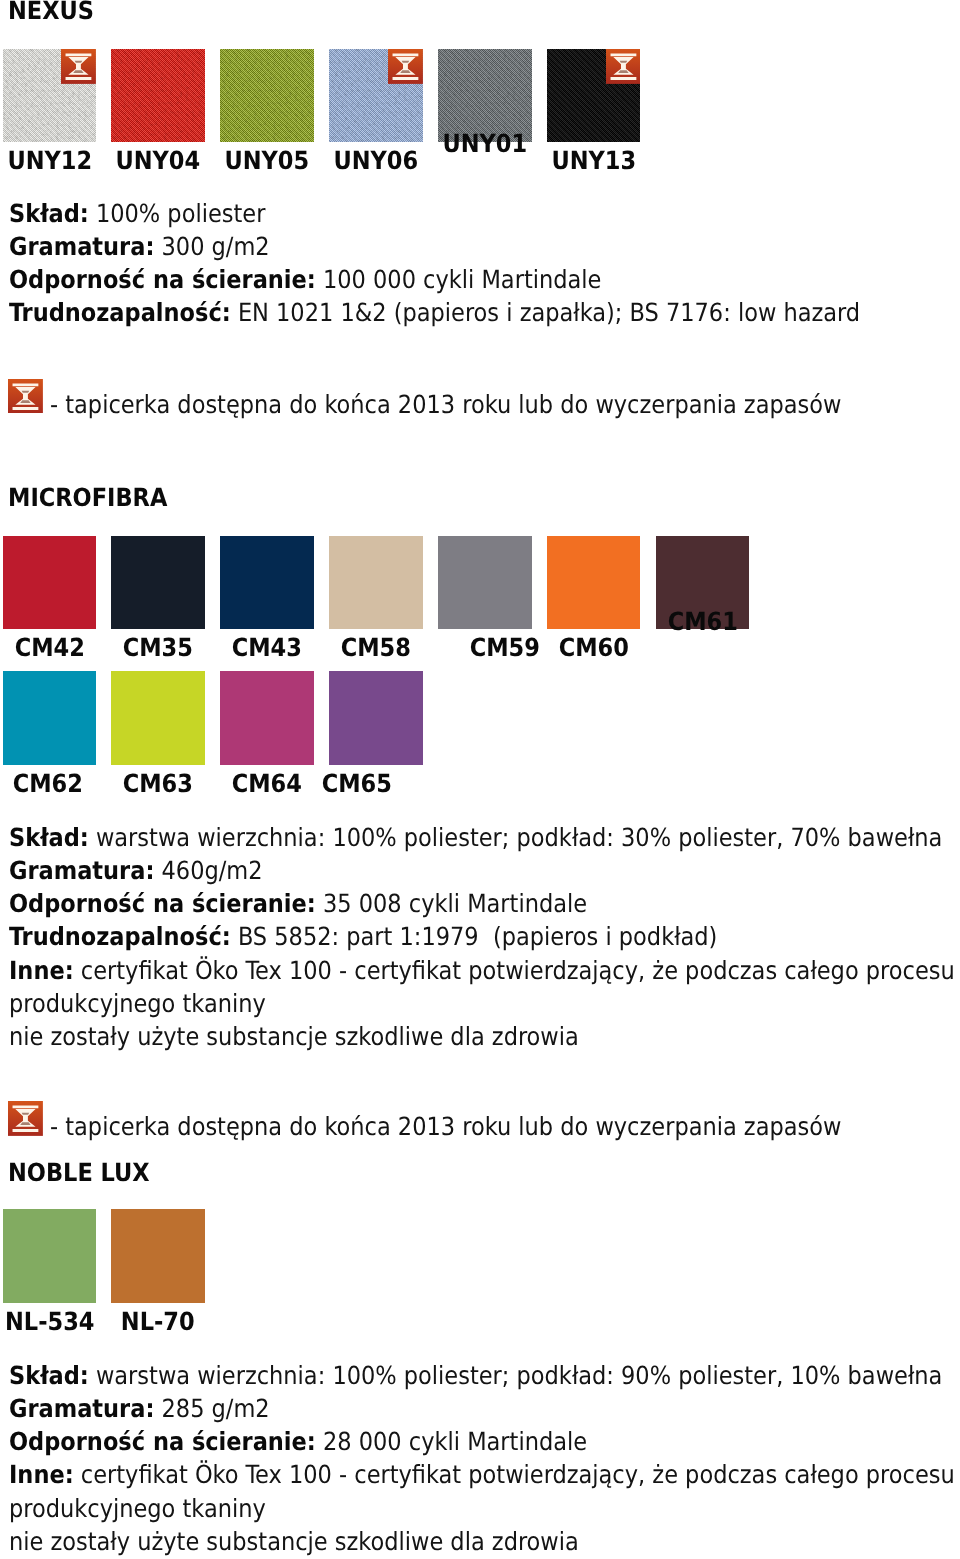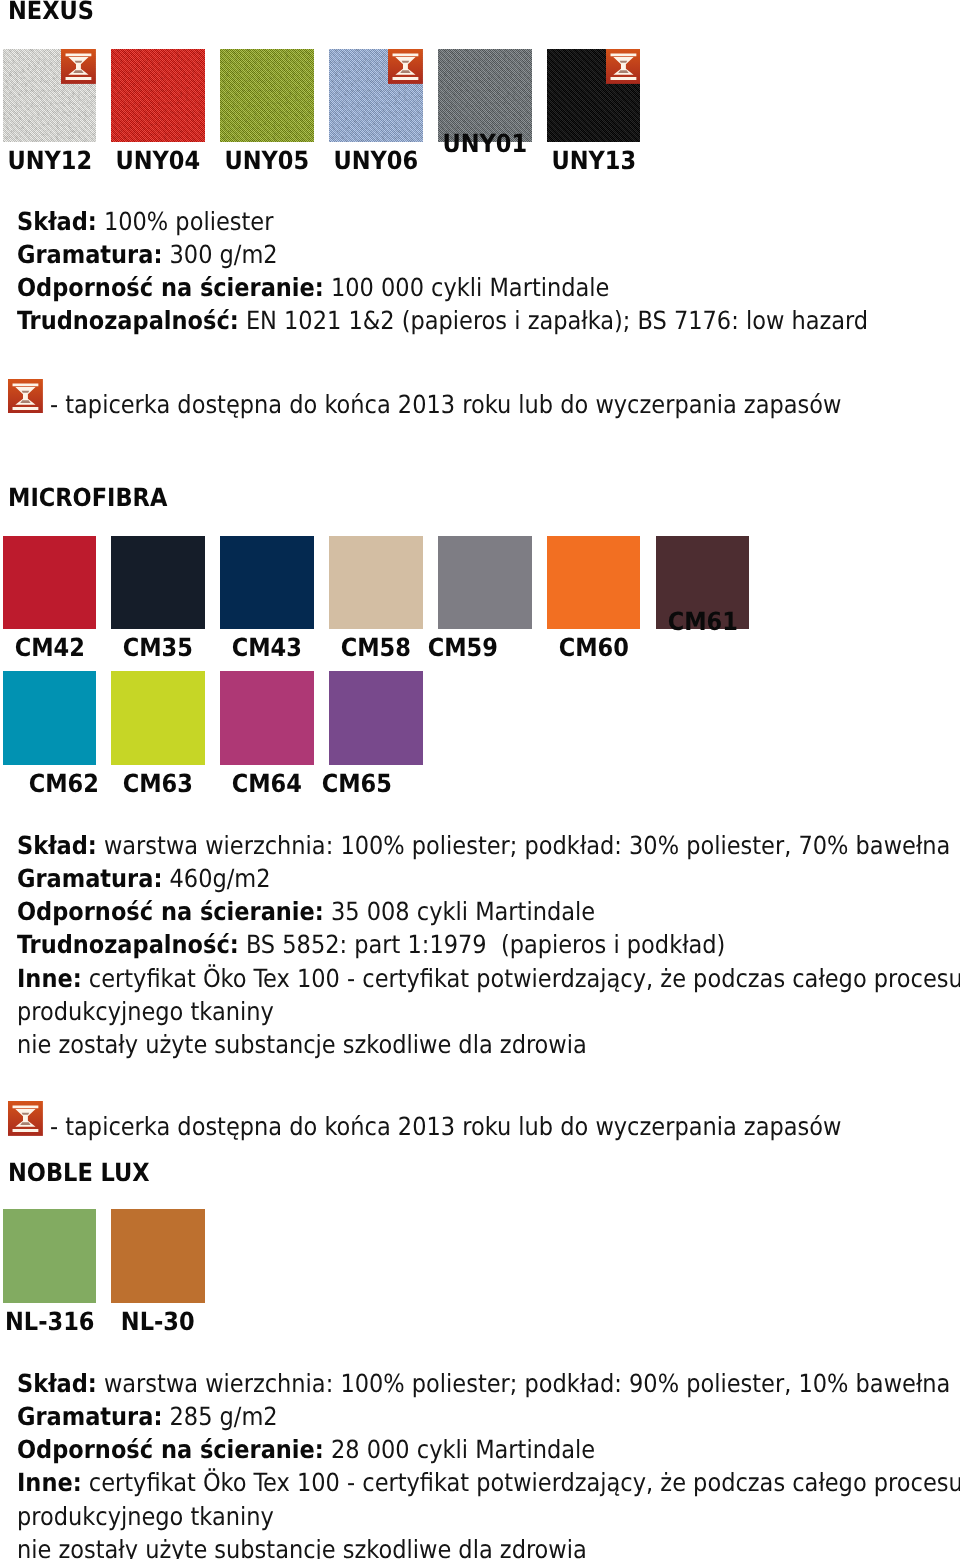"Skład: 100% poliester" .spec-line { margin: 8px -> 0 }
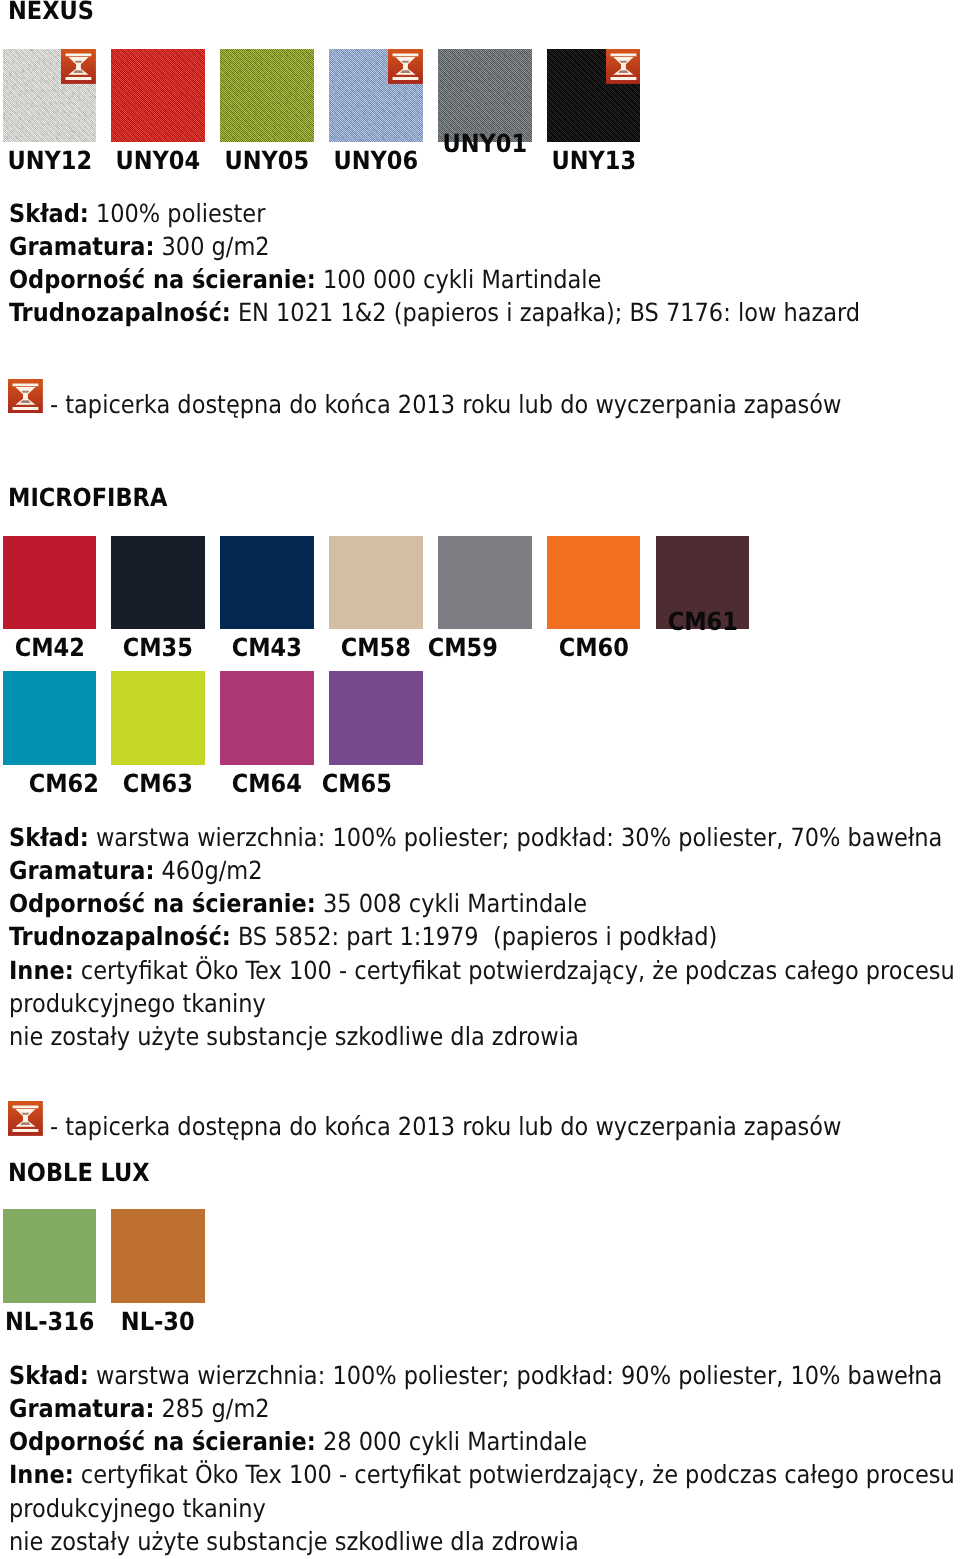"CM59" div.swatch-label { left: 416px -> 458px }
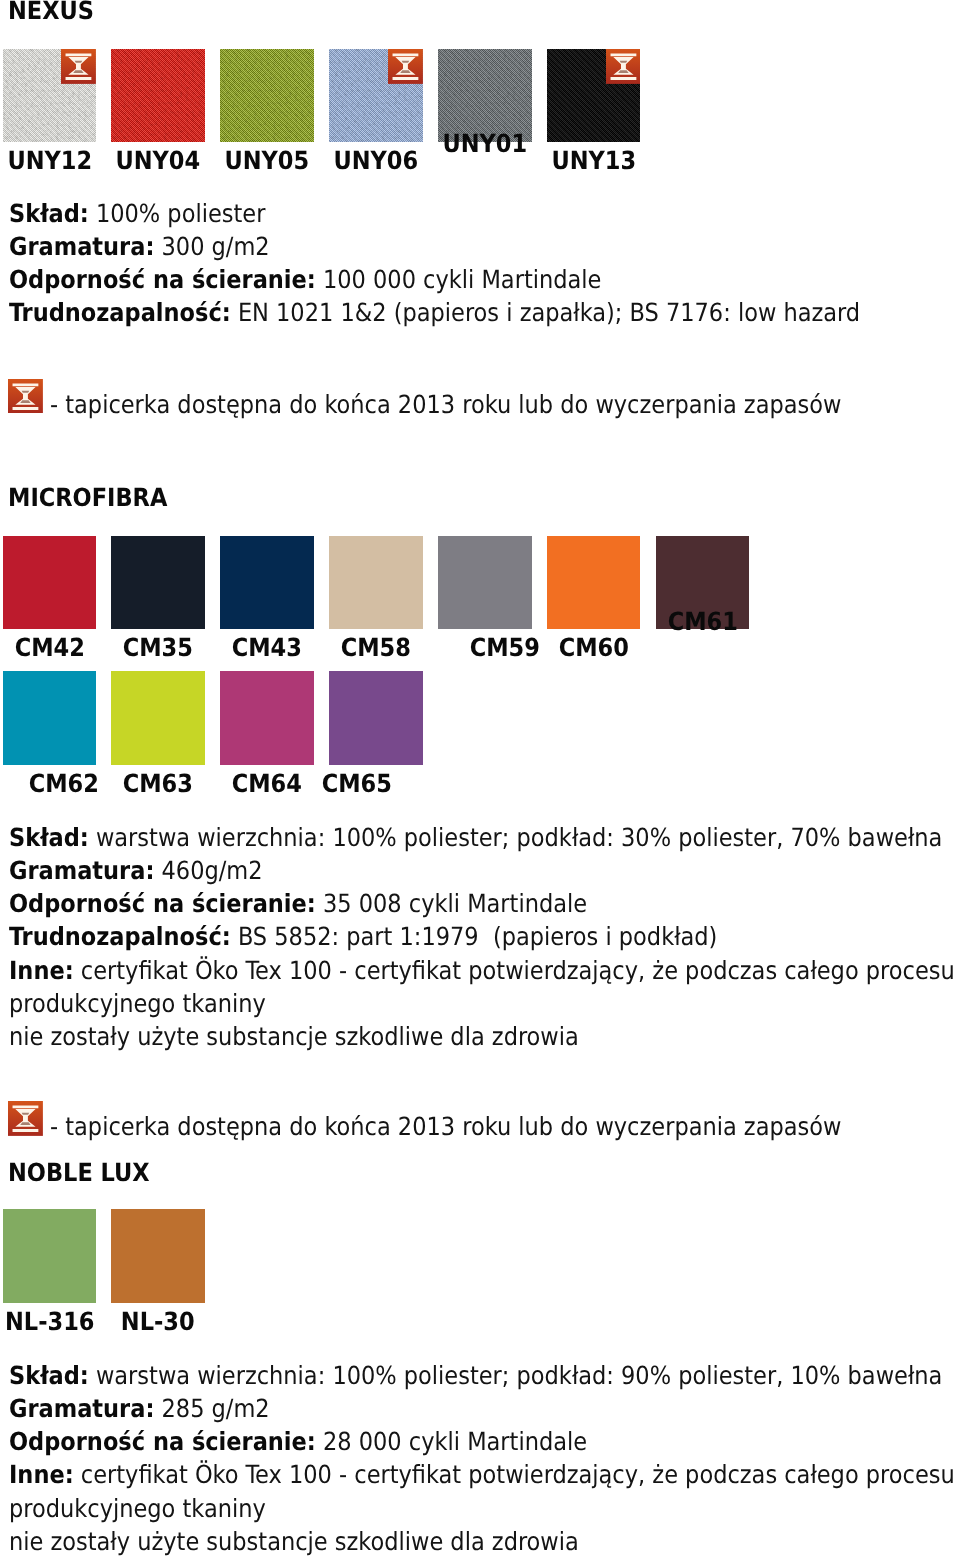"CM62" div.swatch-label { left: 17px -> 1px }
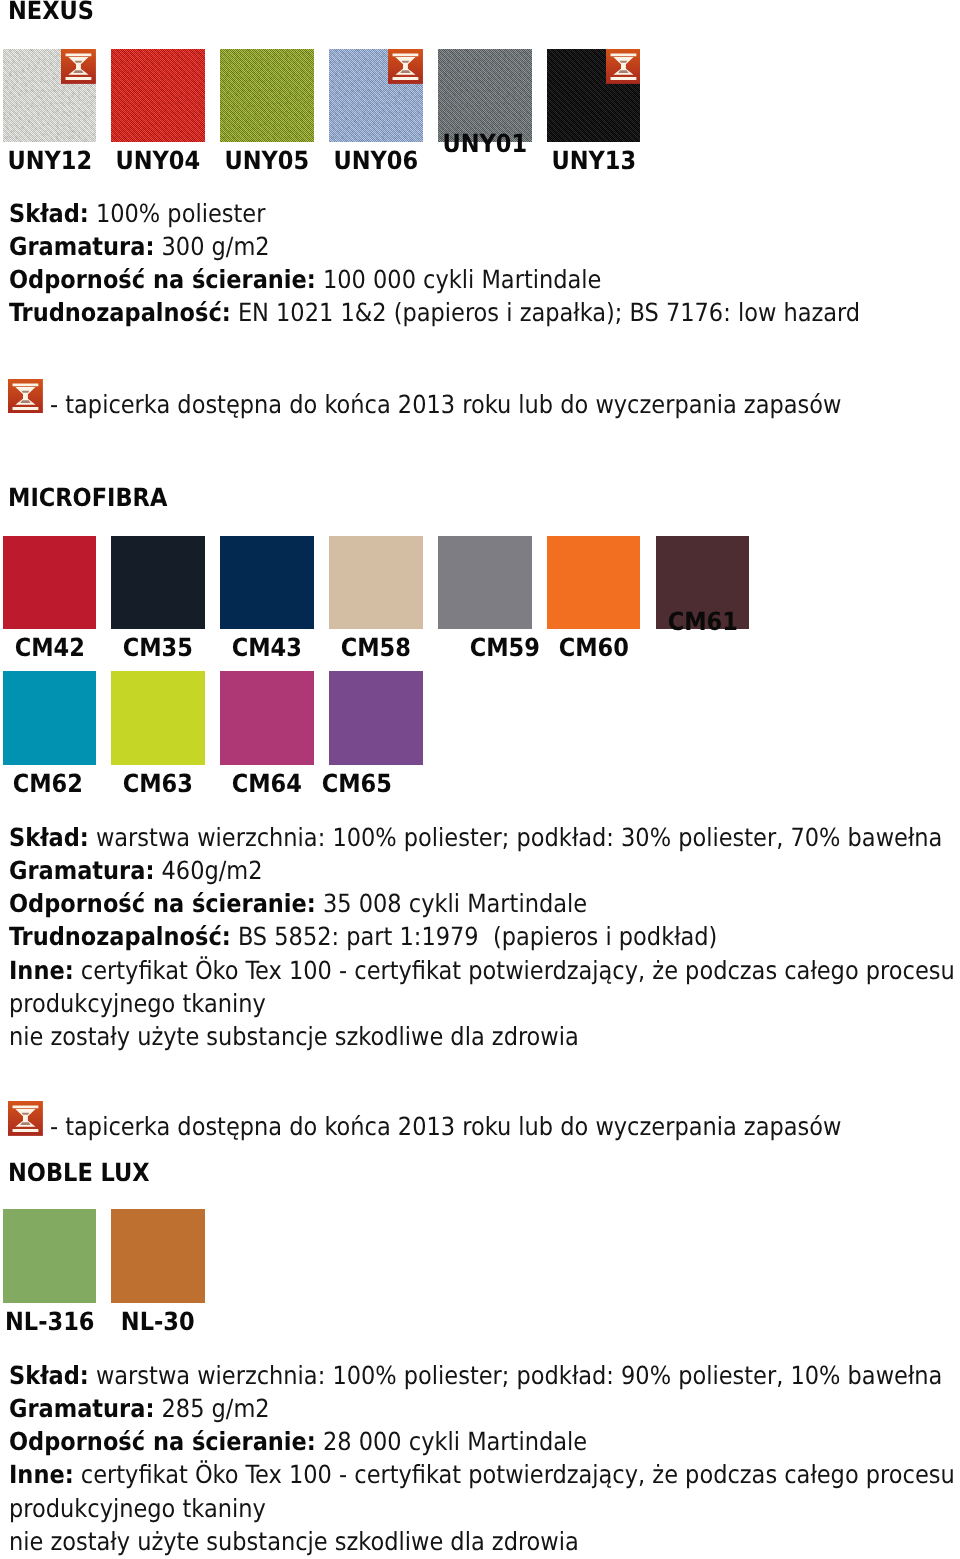"NL-316" div.swatch-label { text: NL-316 -> NL-534 }
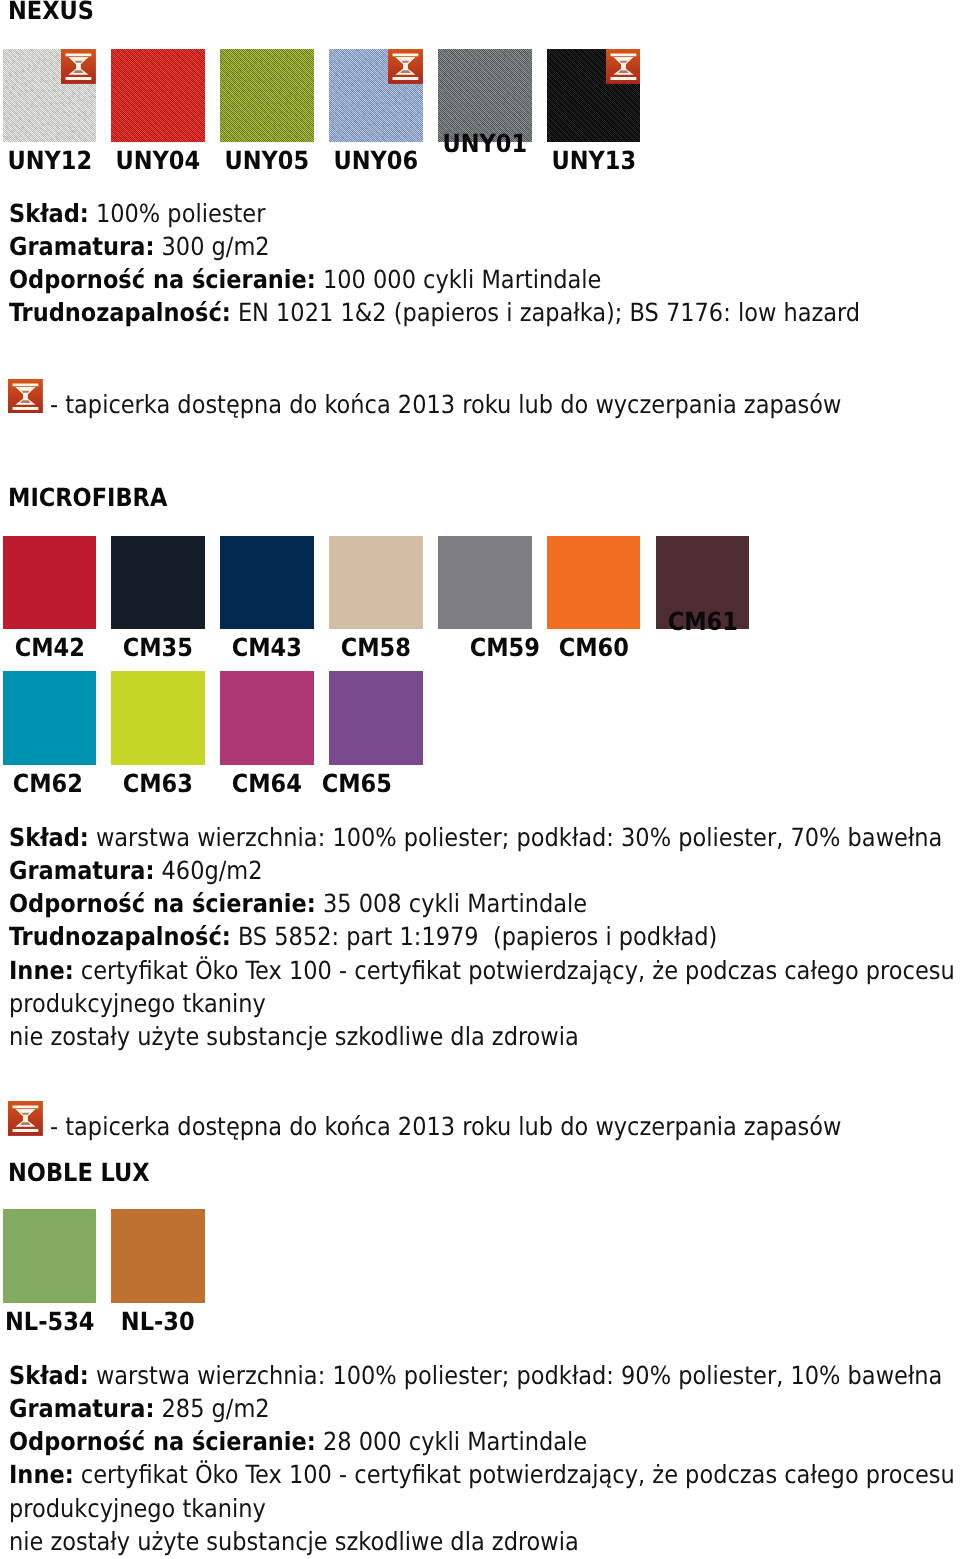"NL-30" div.swatch-label { text: NL-30 -> NL-70 }
